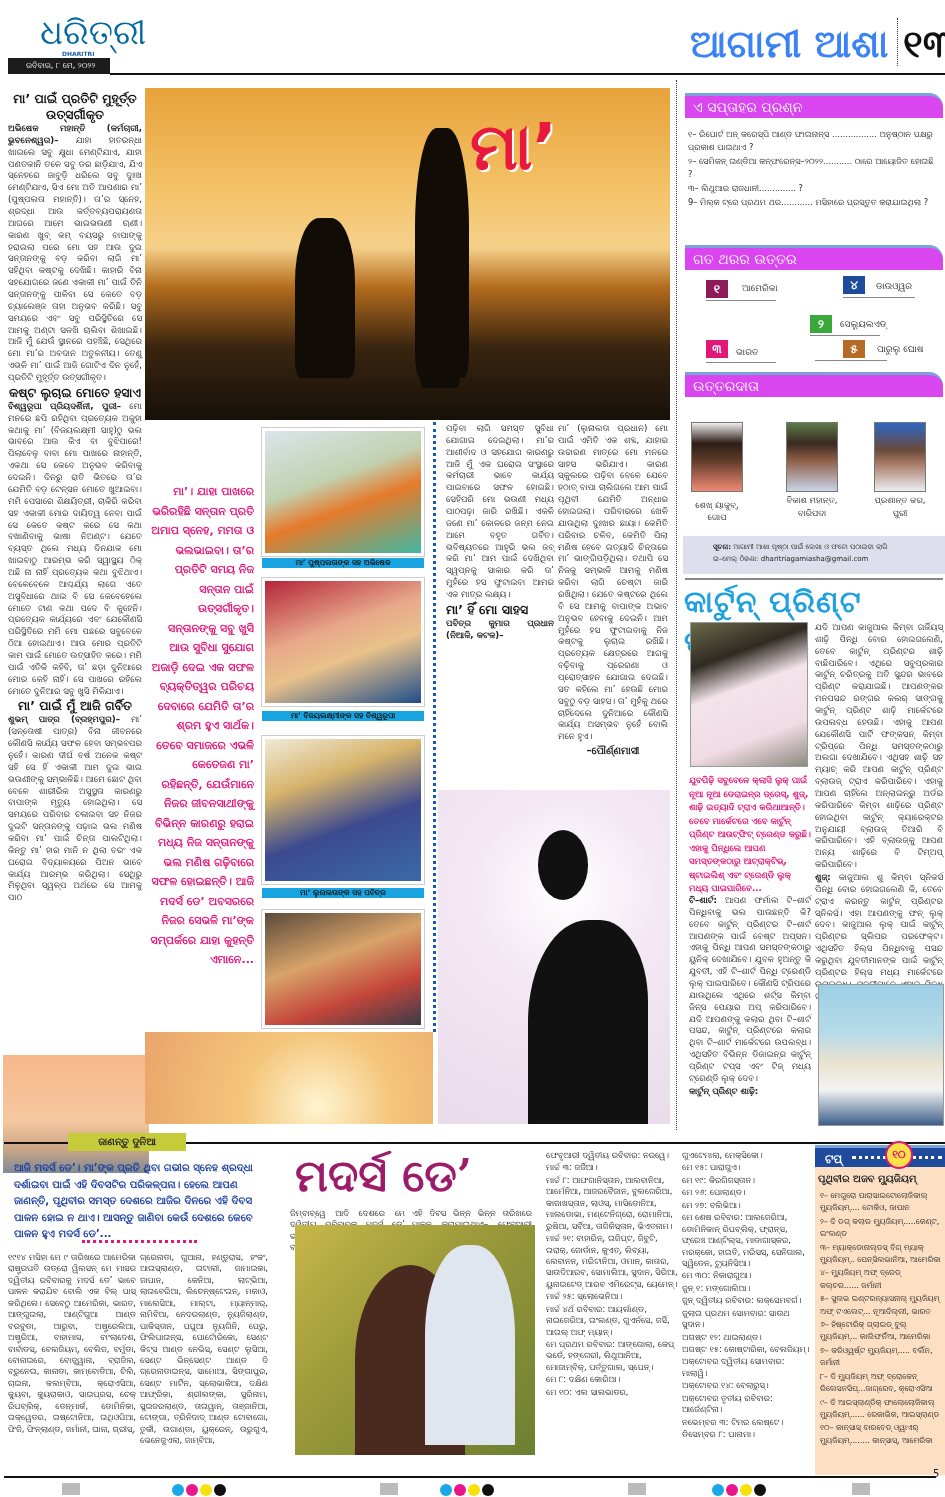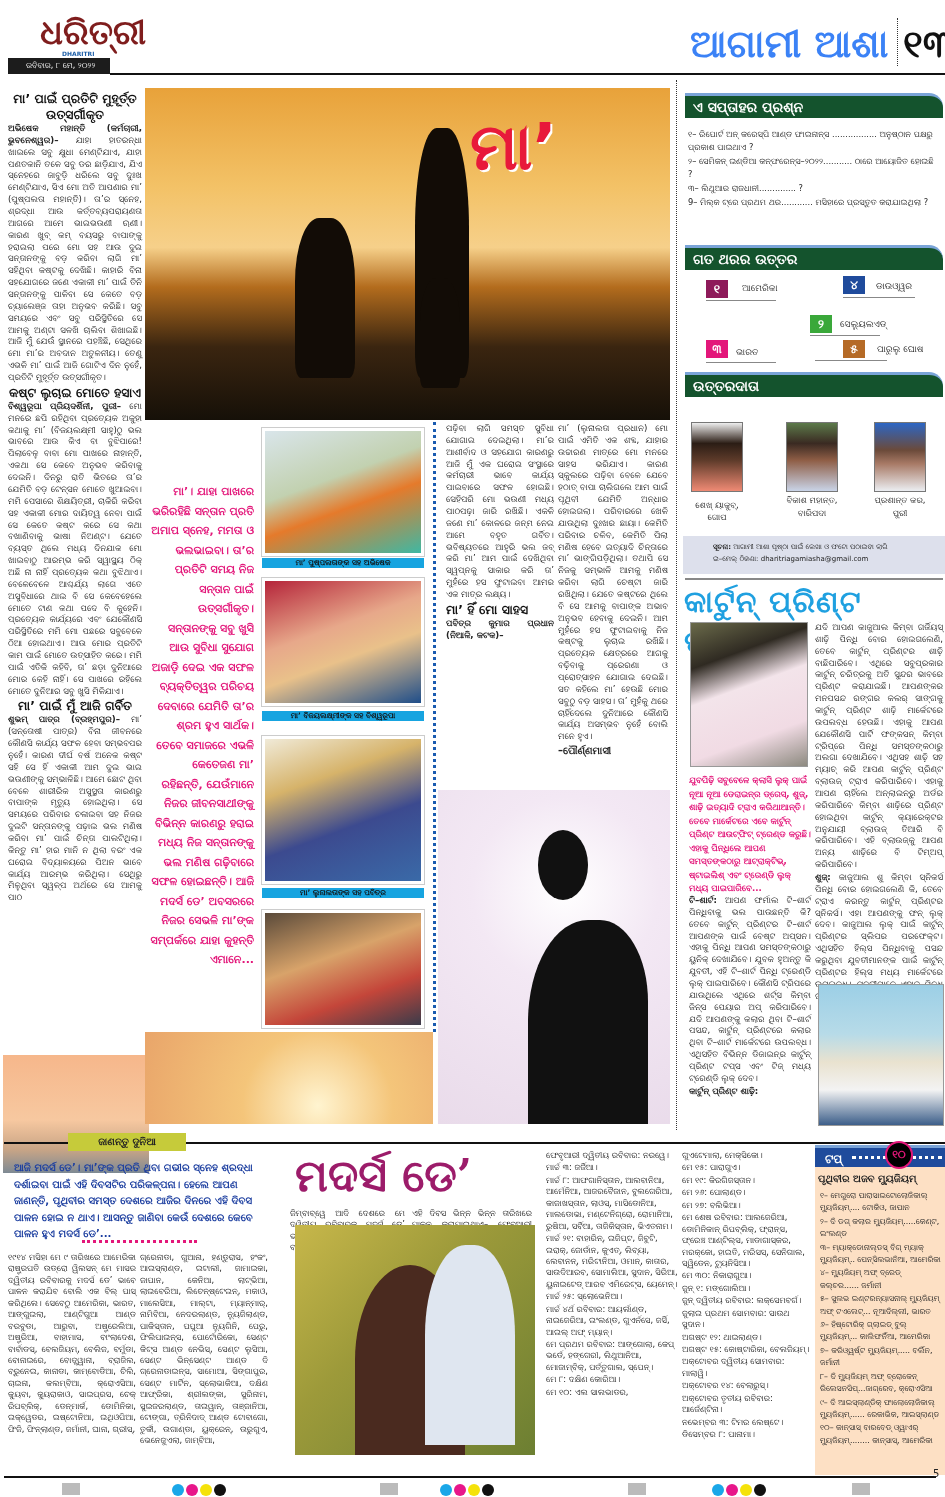"ଧରିତ୍ରୀ" #logo { color: #7f1d1d -> #0369a1; font-weight: bold -> normal }
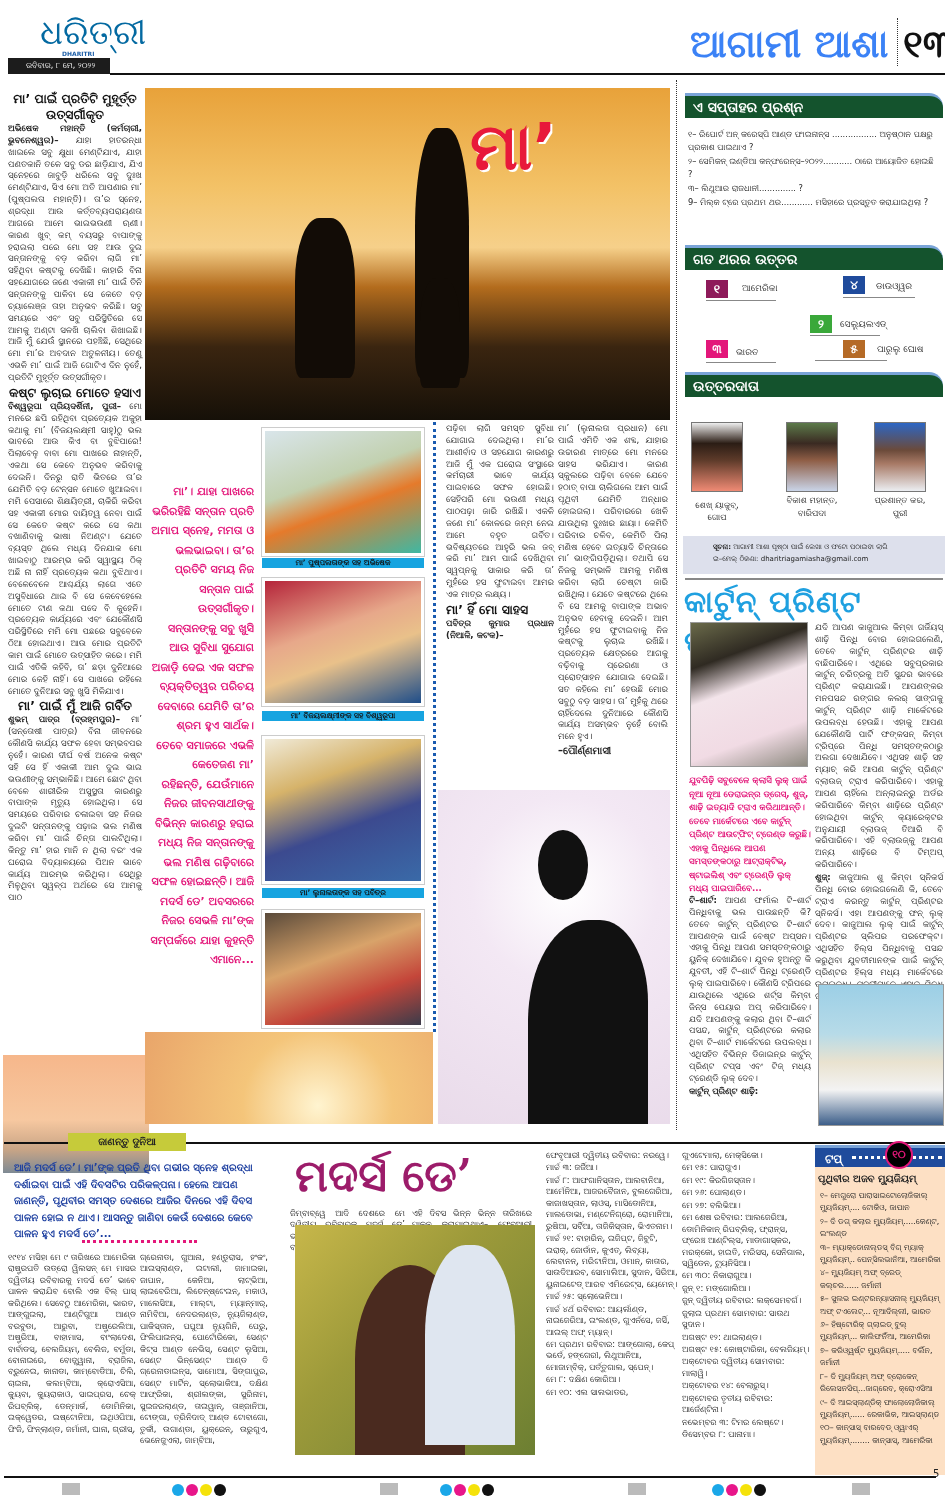"ଏ ସପ୍ତାହର ପ୍ରଶ୍ନ" .banner { background: #14532d -> #d946ef; font-weight: bold -> normal }
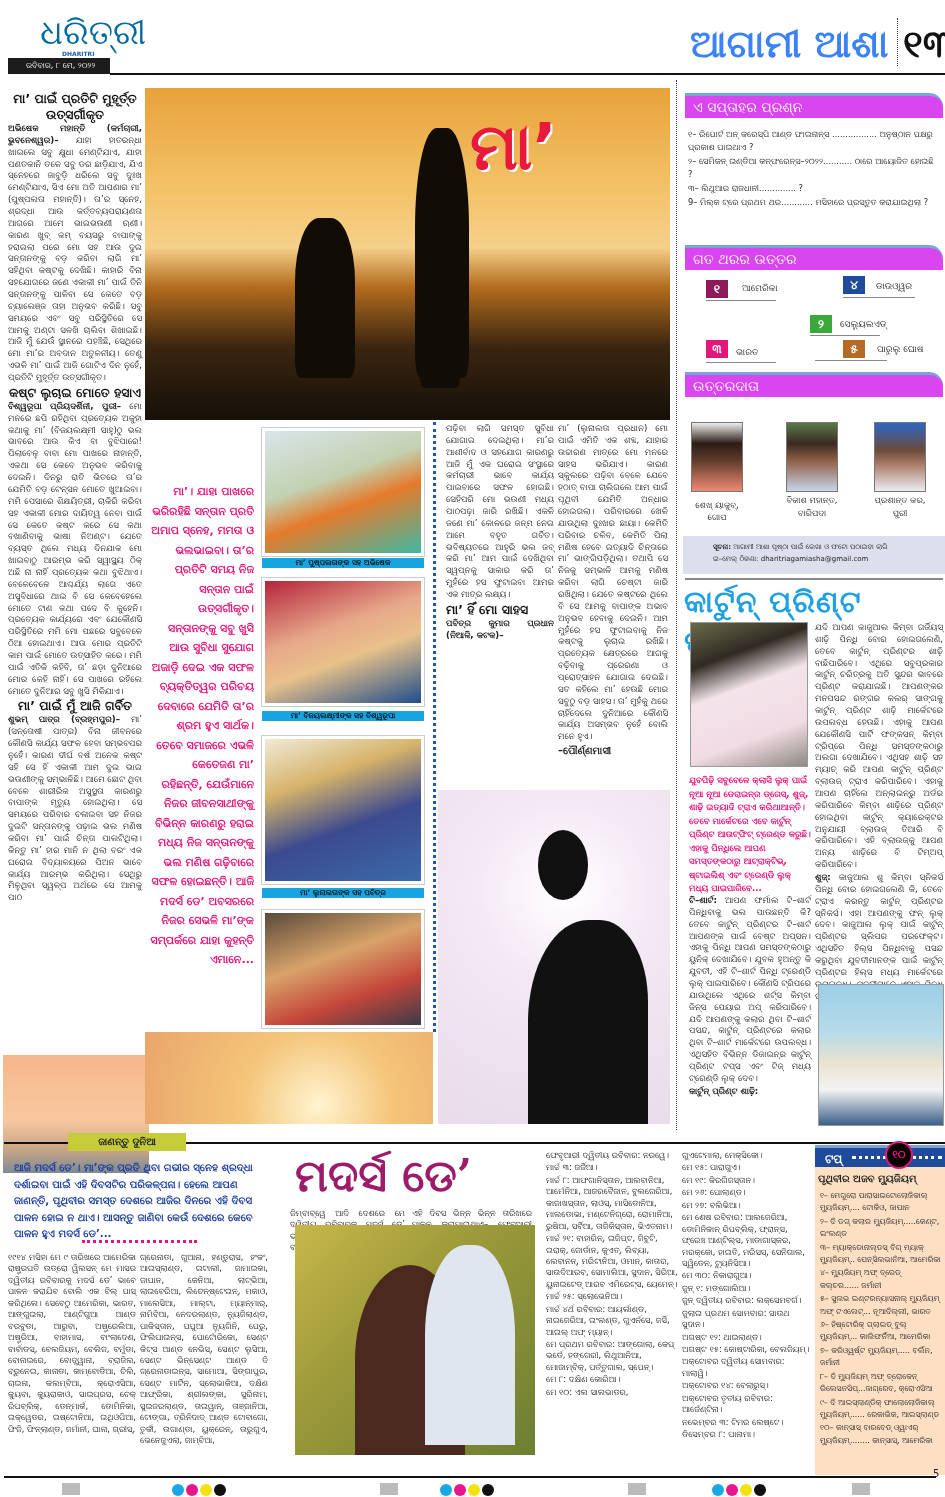"–ପୌର୍ଣ୍ଣମାସୀ" p { text-align: left -> center }
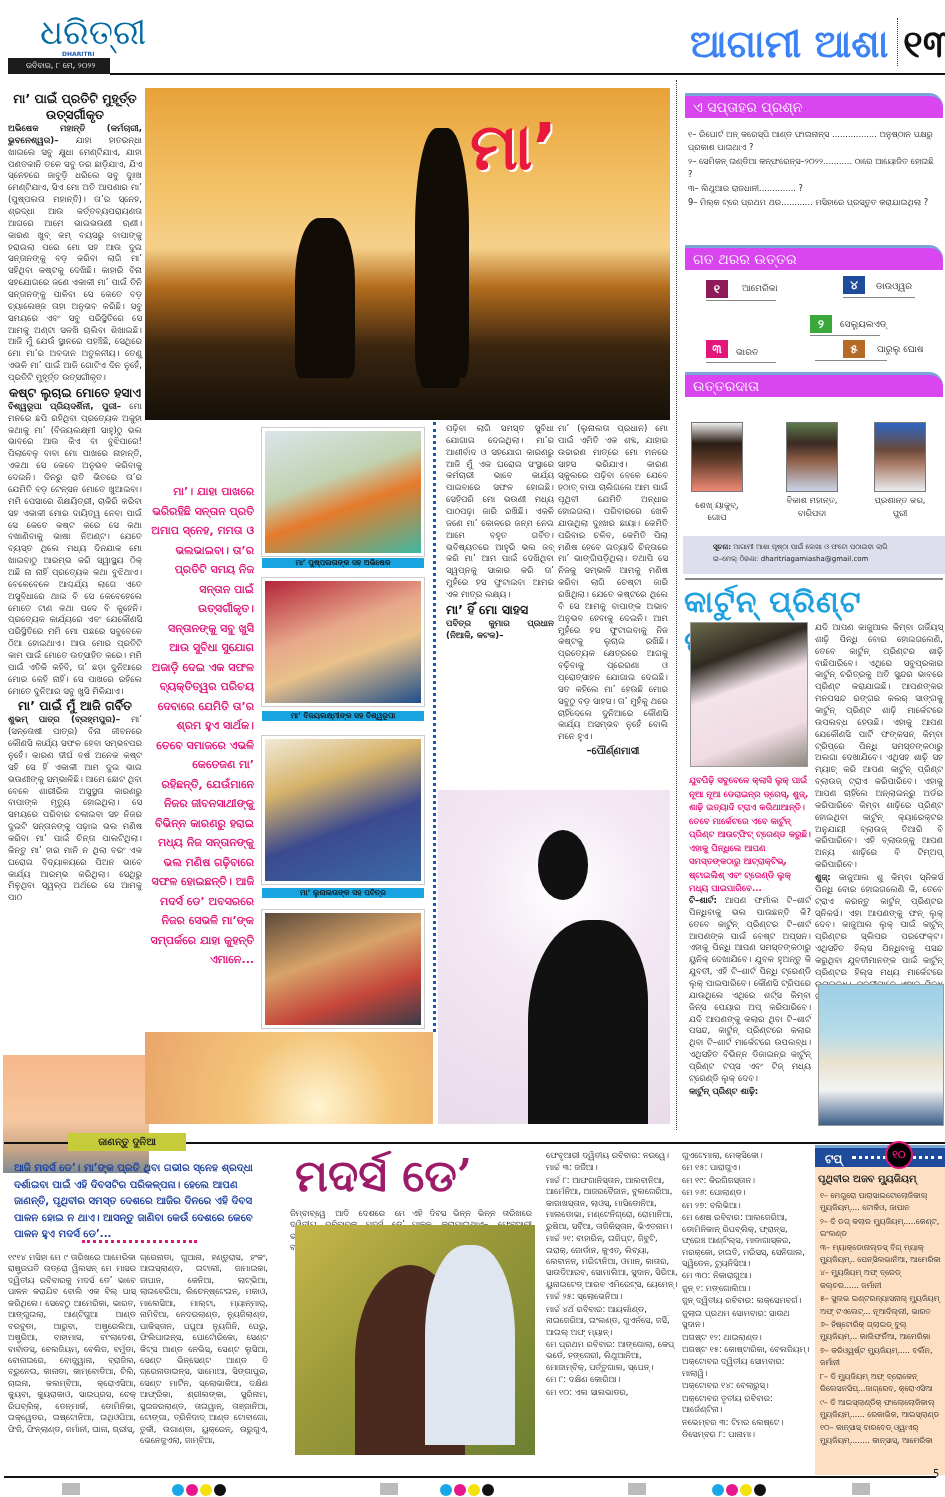"୧୦" #tips-badge { background: #000000 -> #fde047 }
